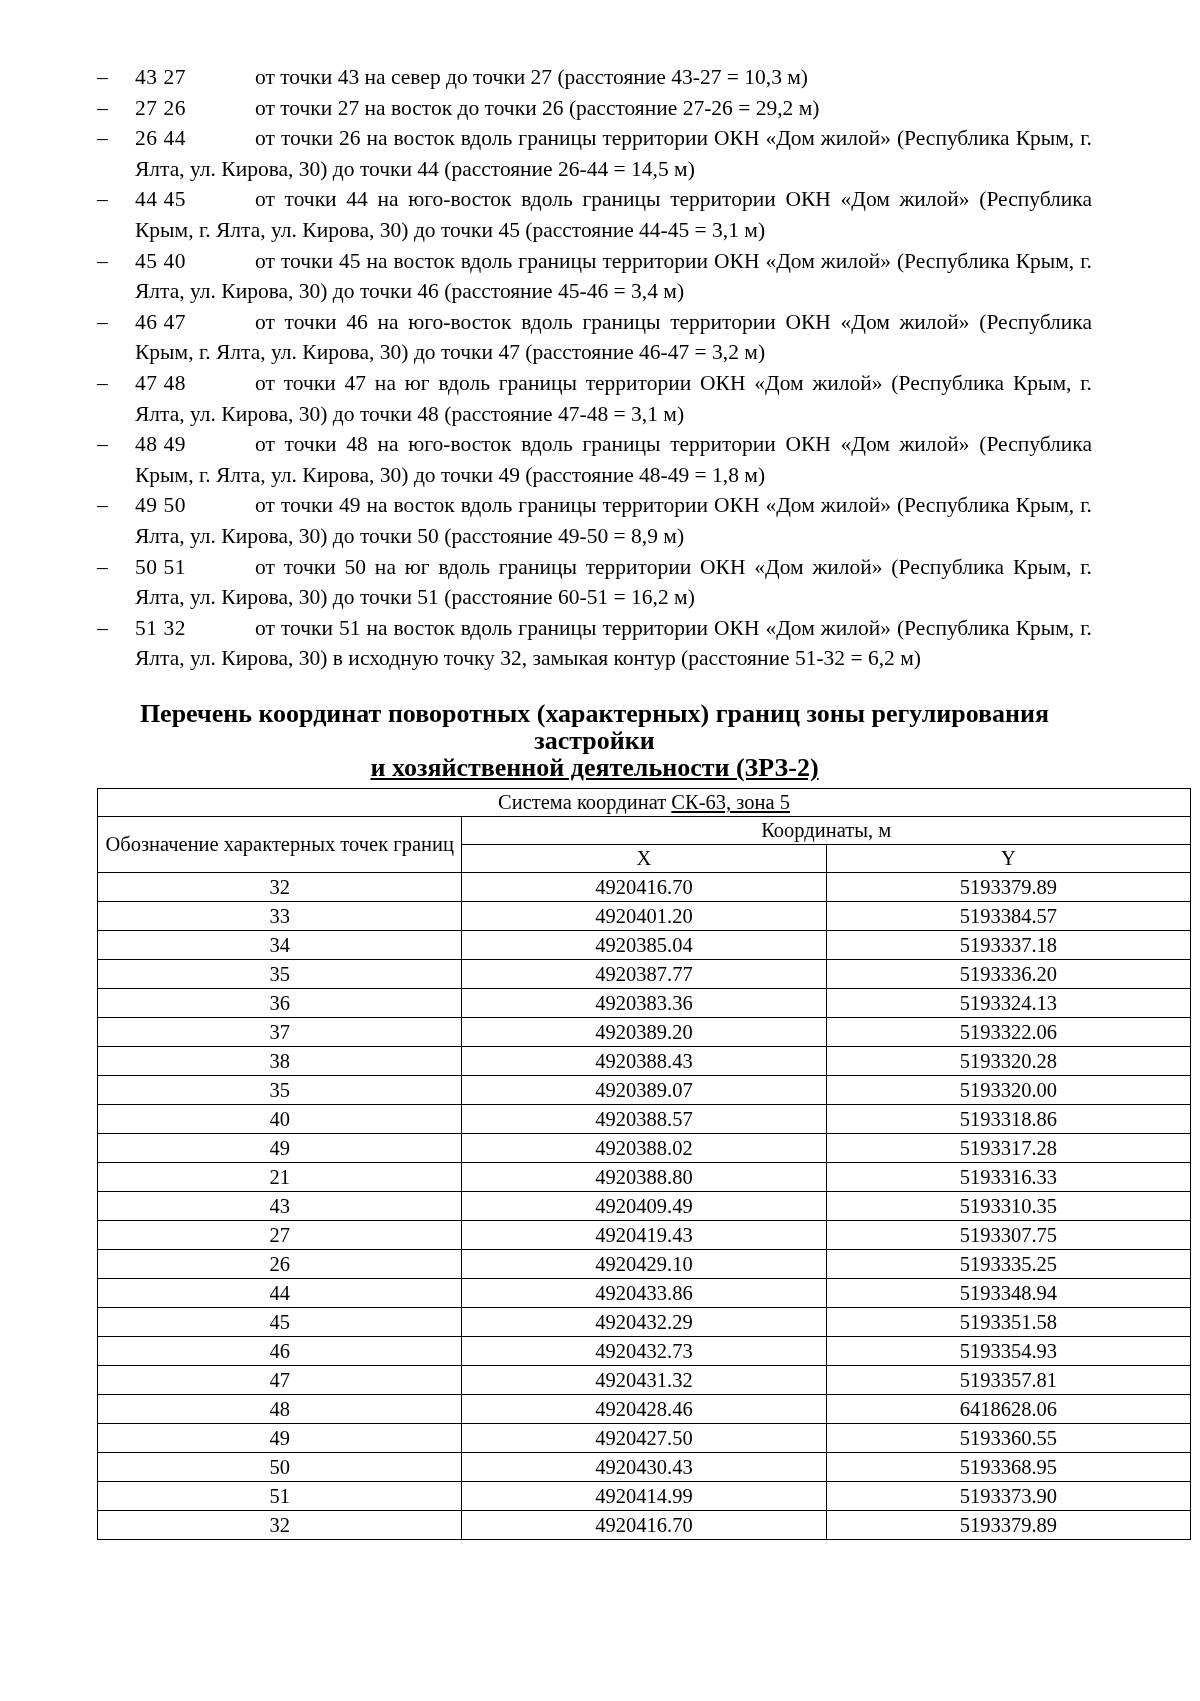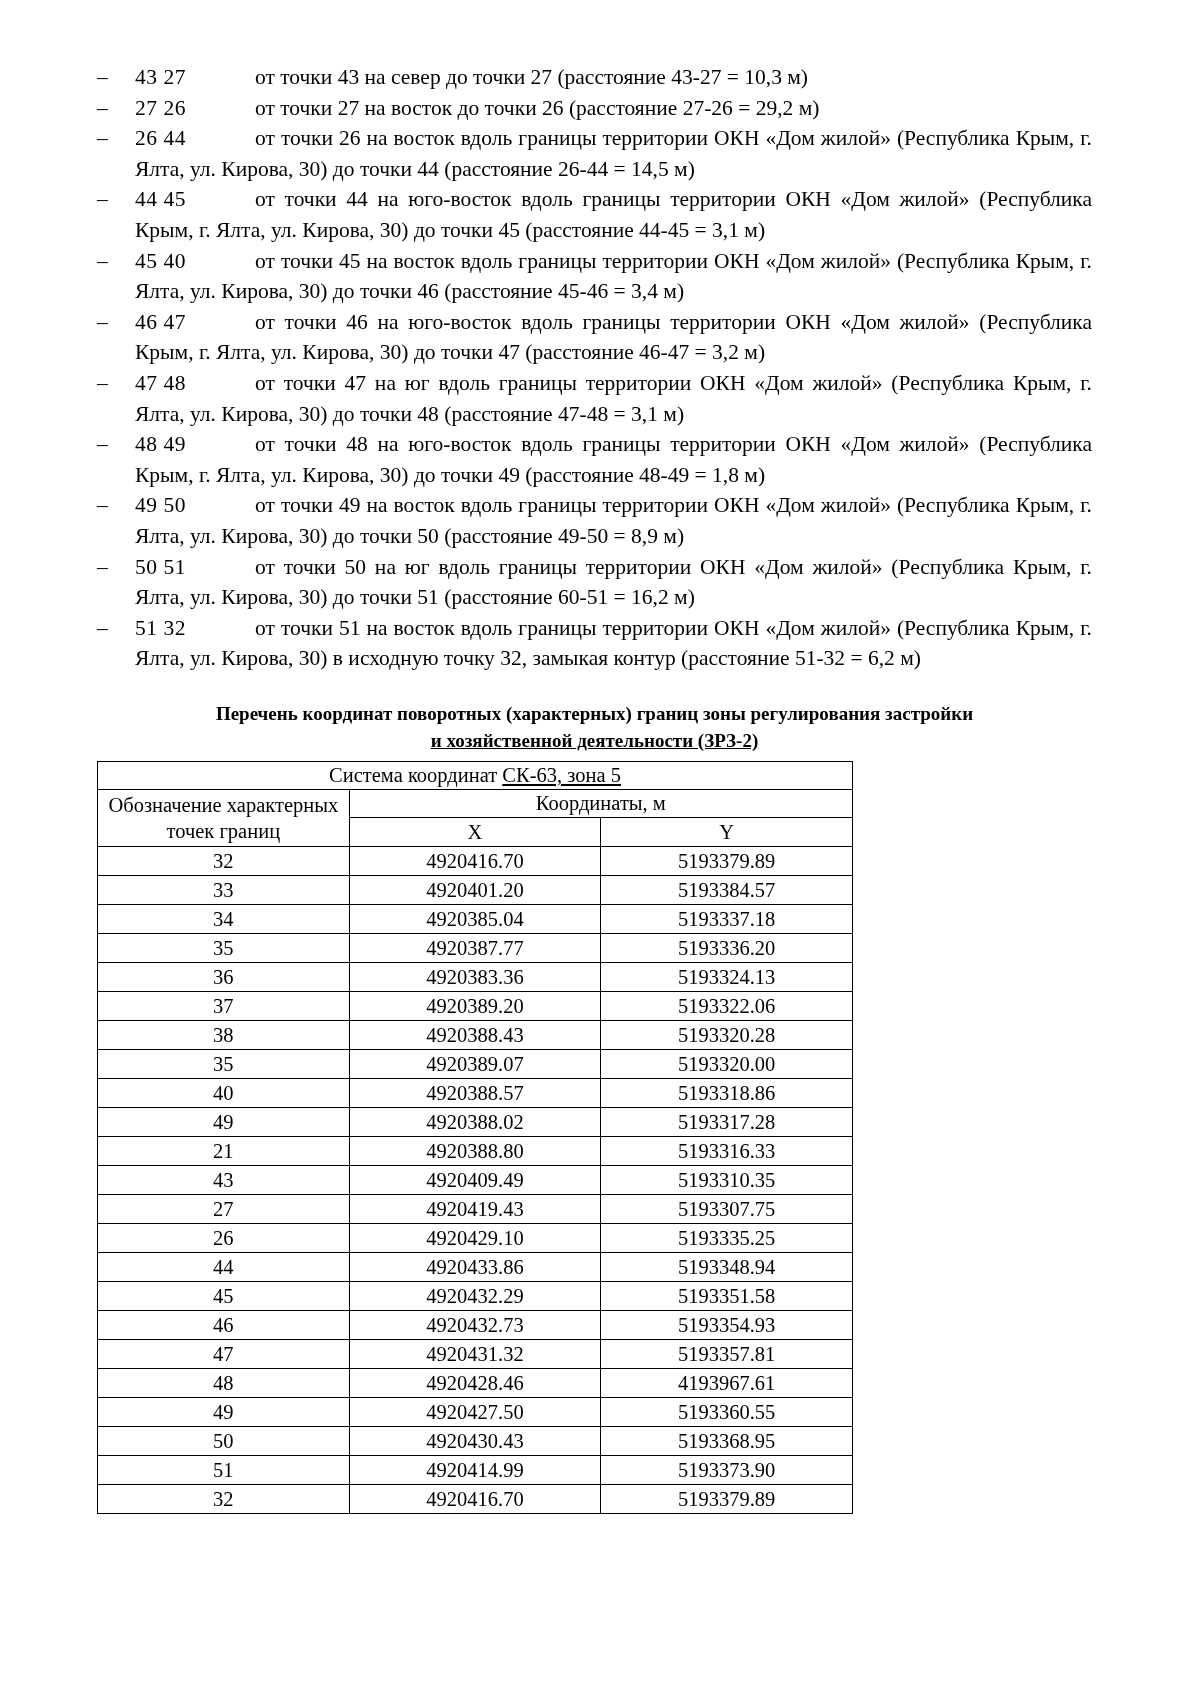"Перечень координат поворотных" .table-title { font-size: 19px -> 26px }
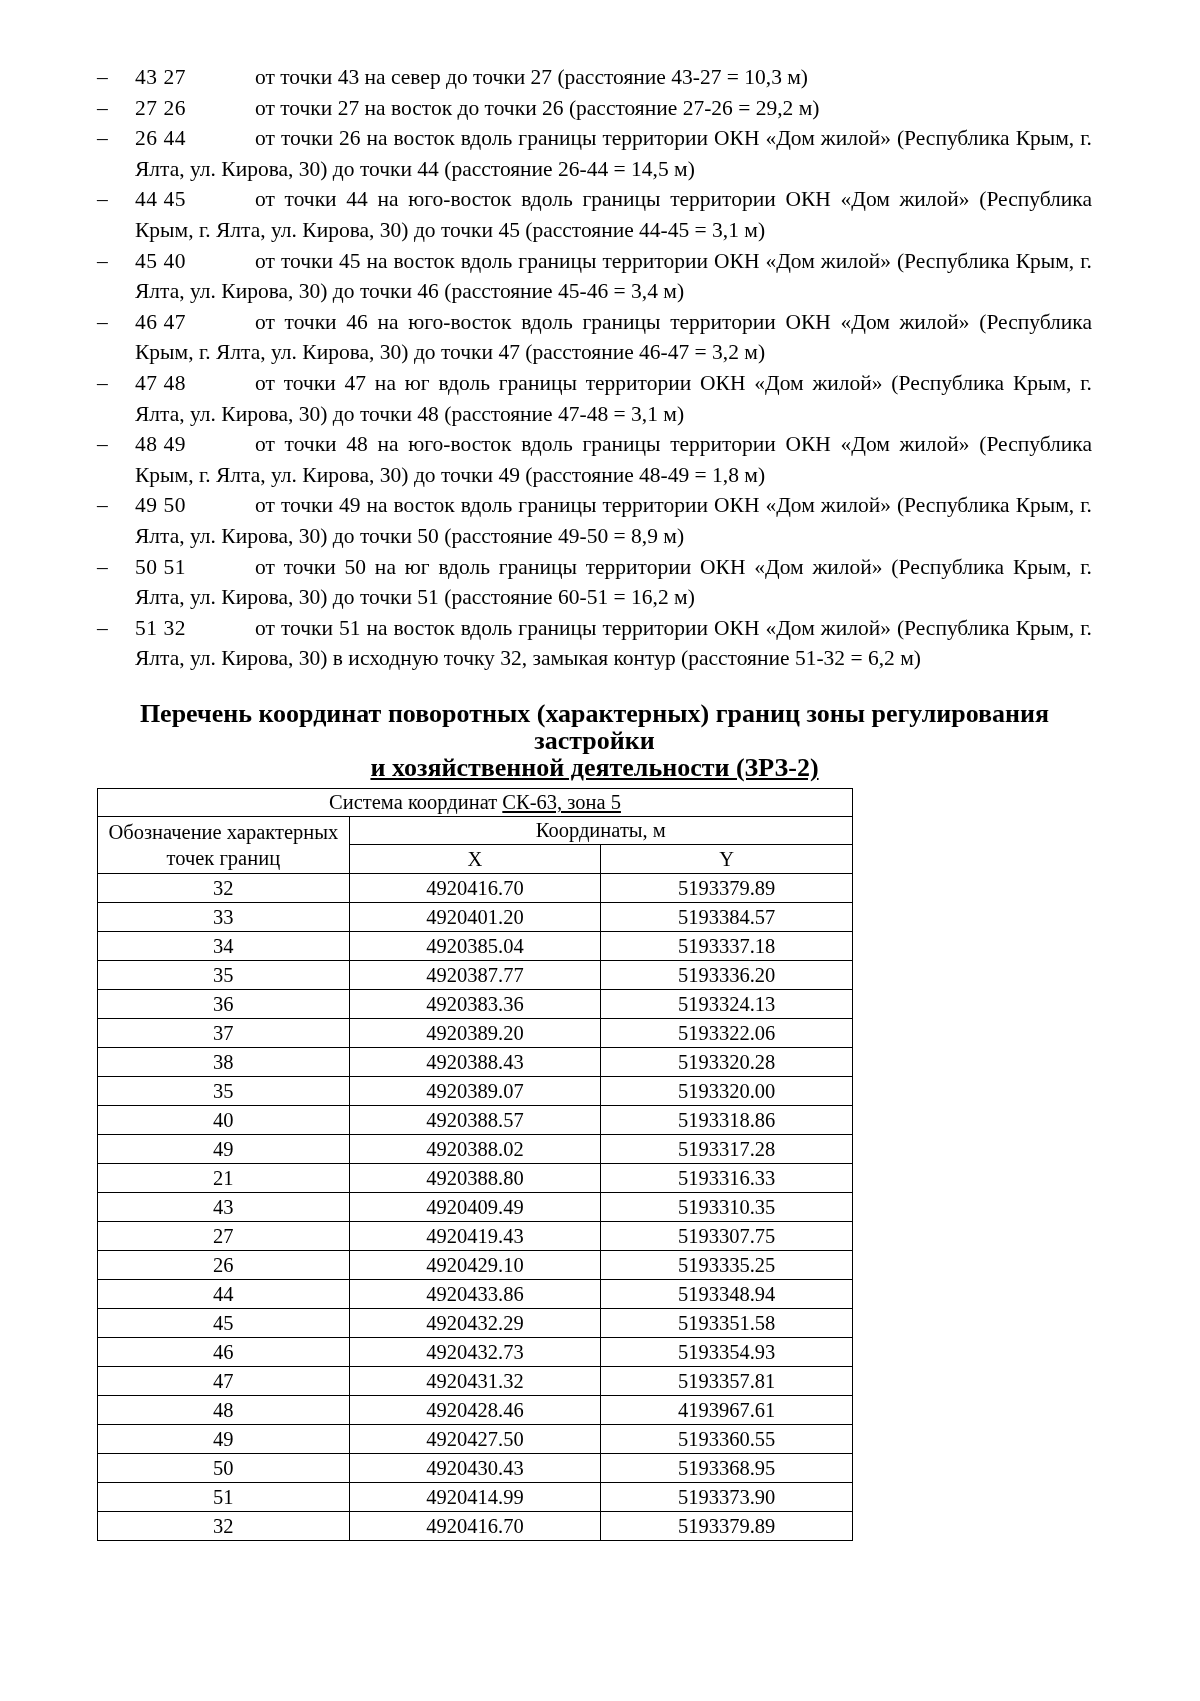"Система координат СК-63, зона 5" table.coords { width: 756px -> 1094px }
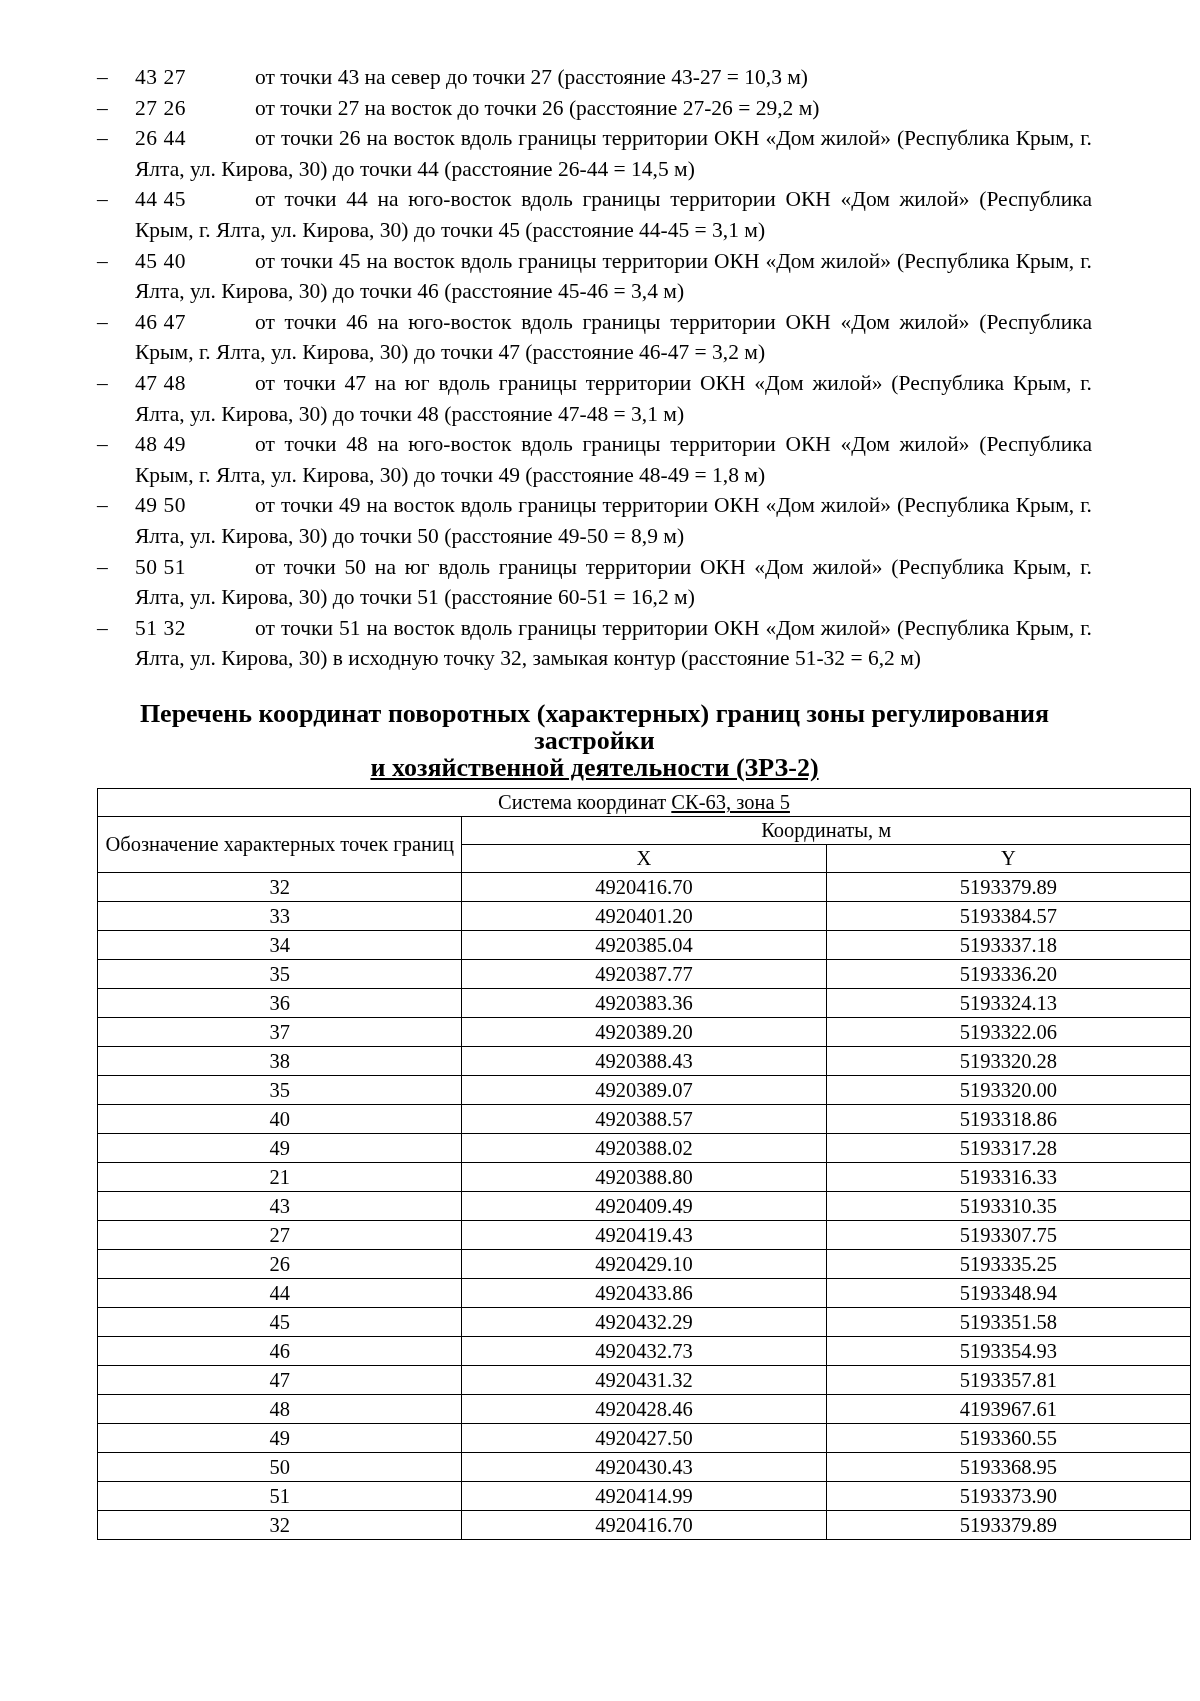"4193967.61" td.cell { text: 4193967.61 -> 6418628.06 }
